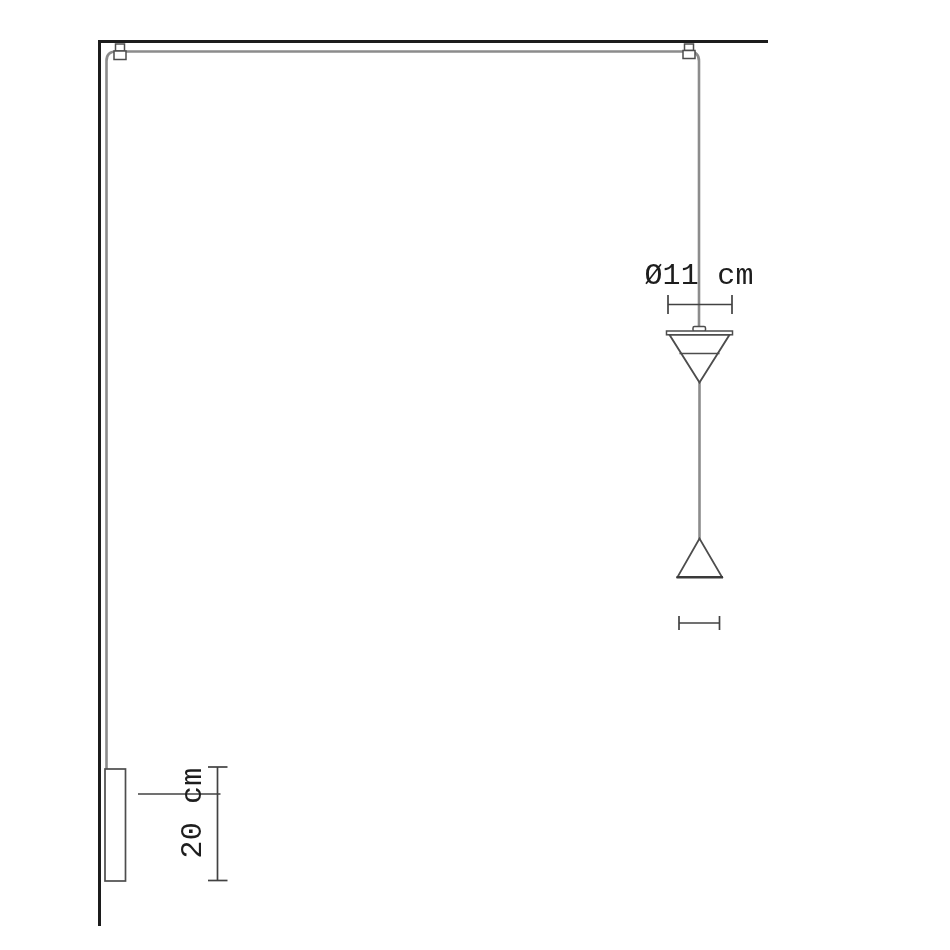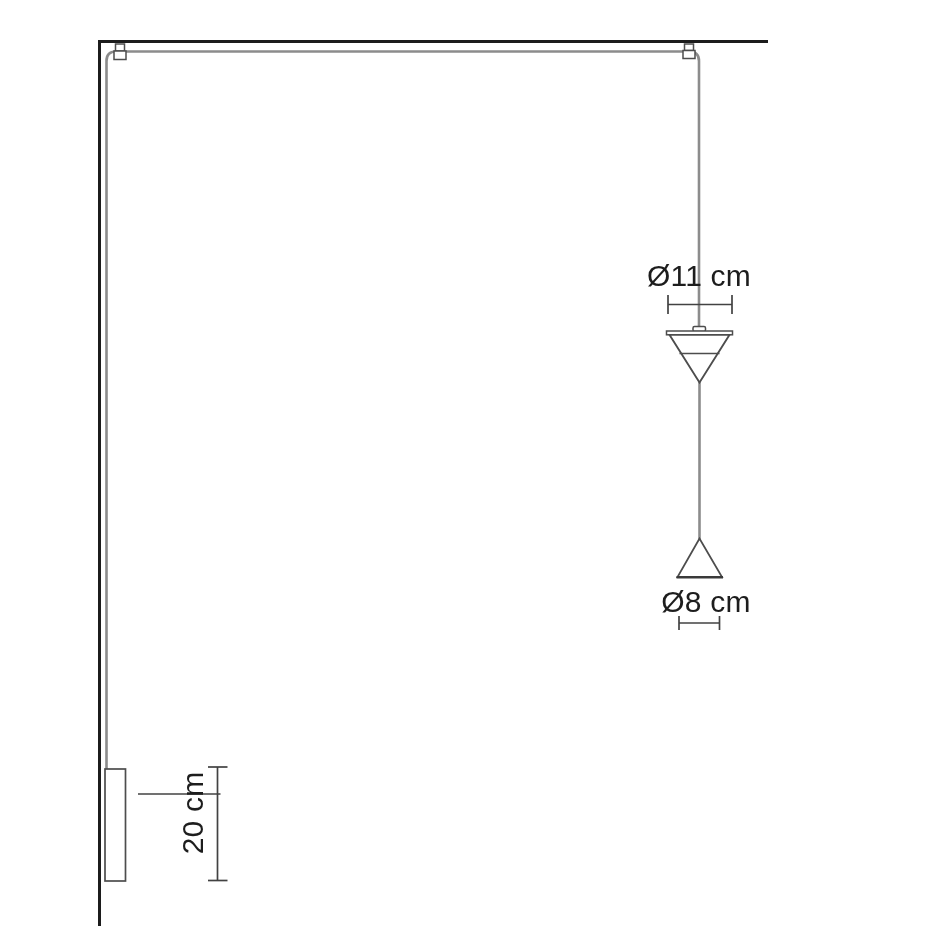"Ø11 cm" .canvas { font-family: Liberation Sans, sans-serif -> Liberation Mono, monospace }
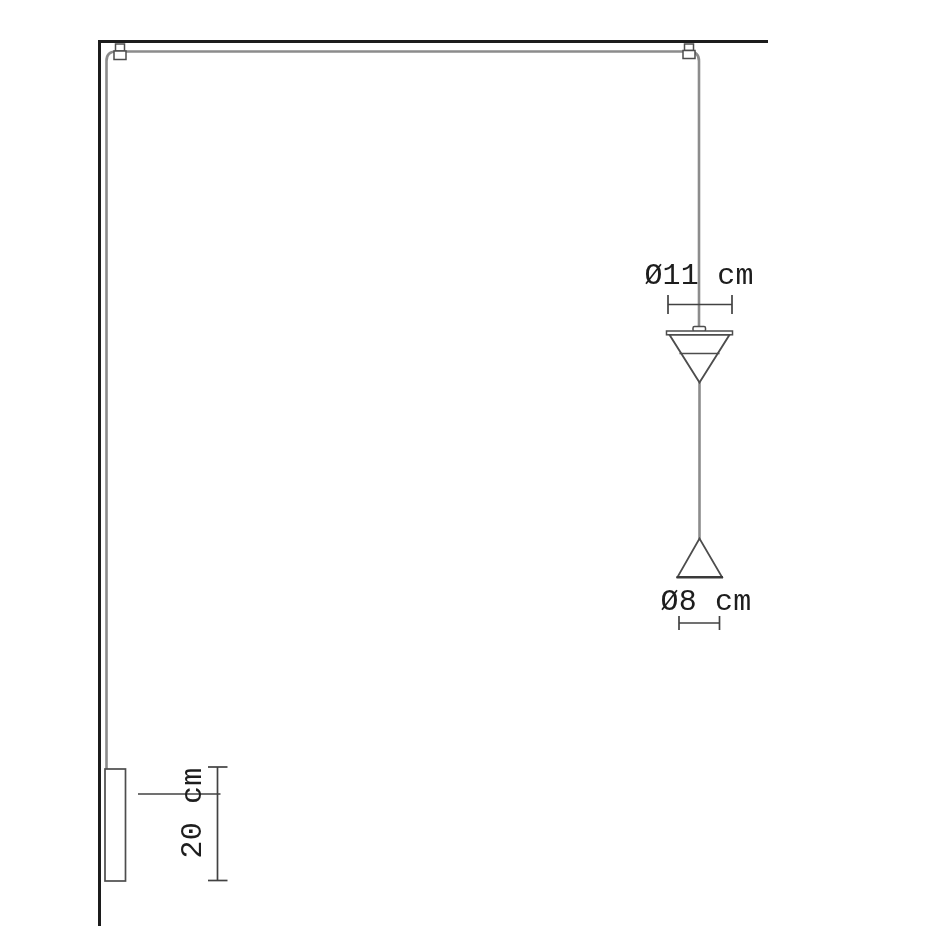"Ø8 cm" div.label { html: <div>Ø8 cm</div> -> none }
